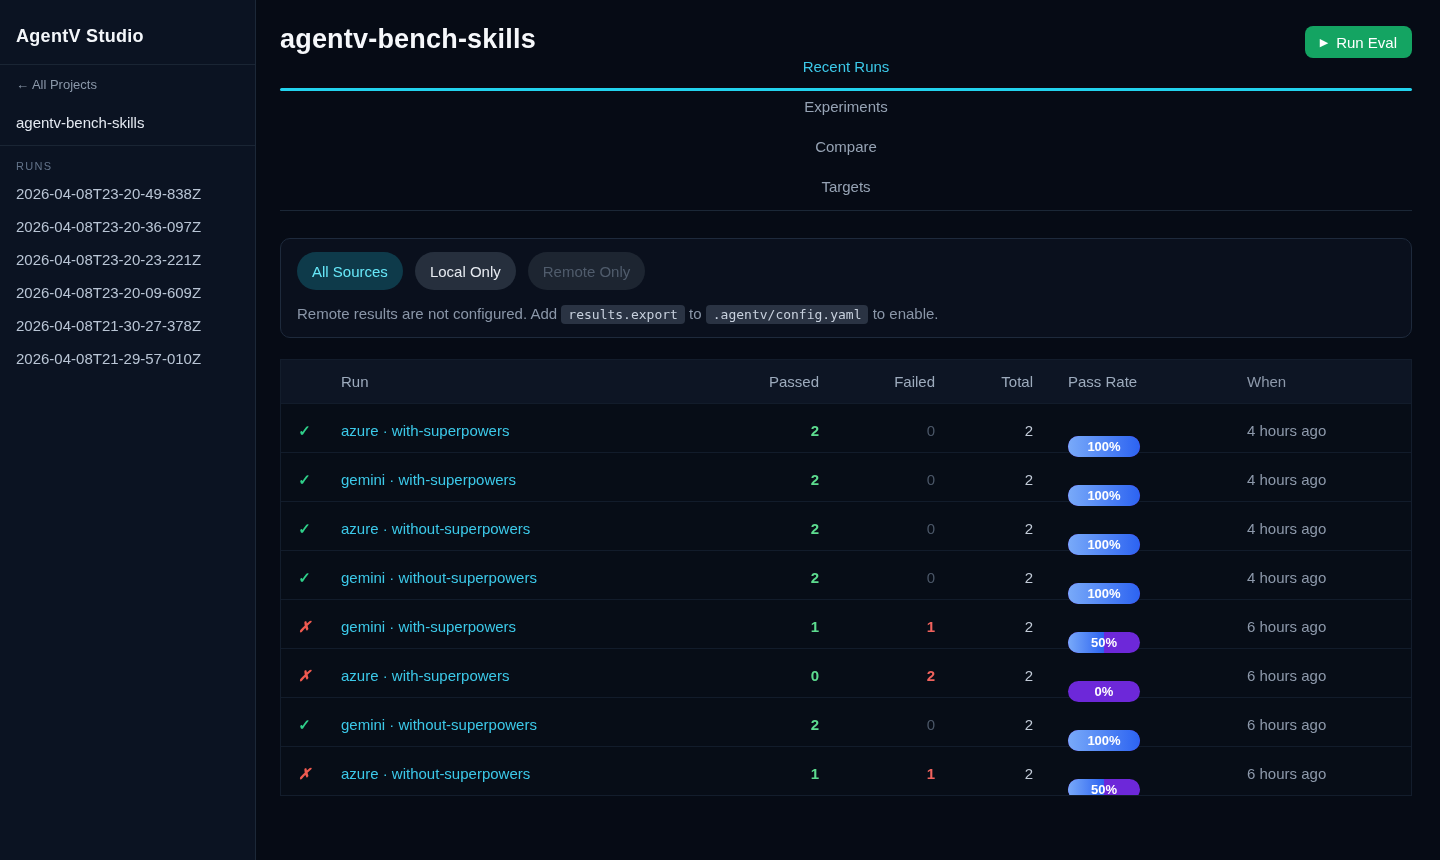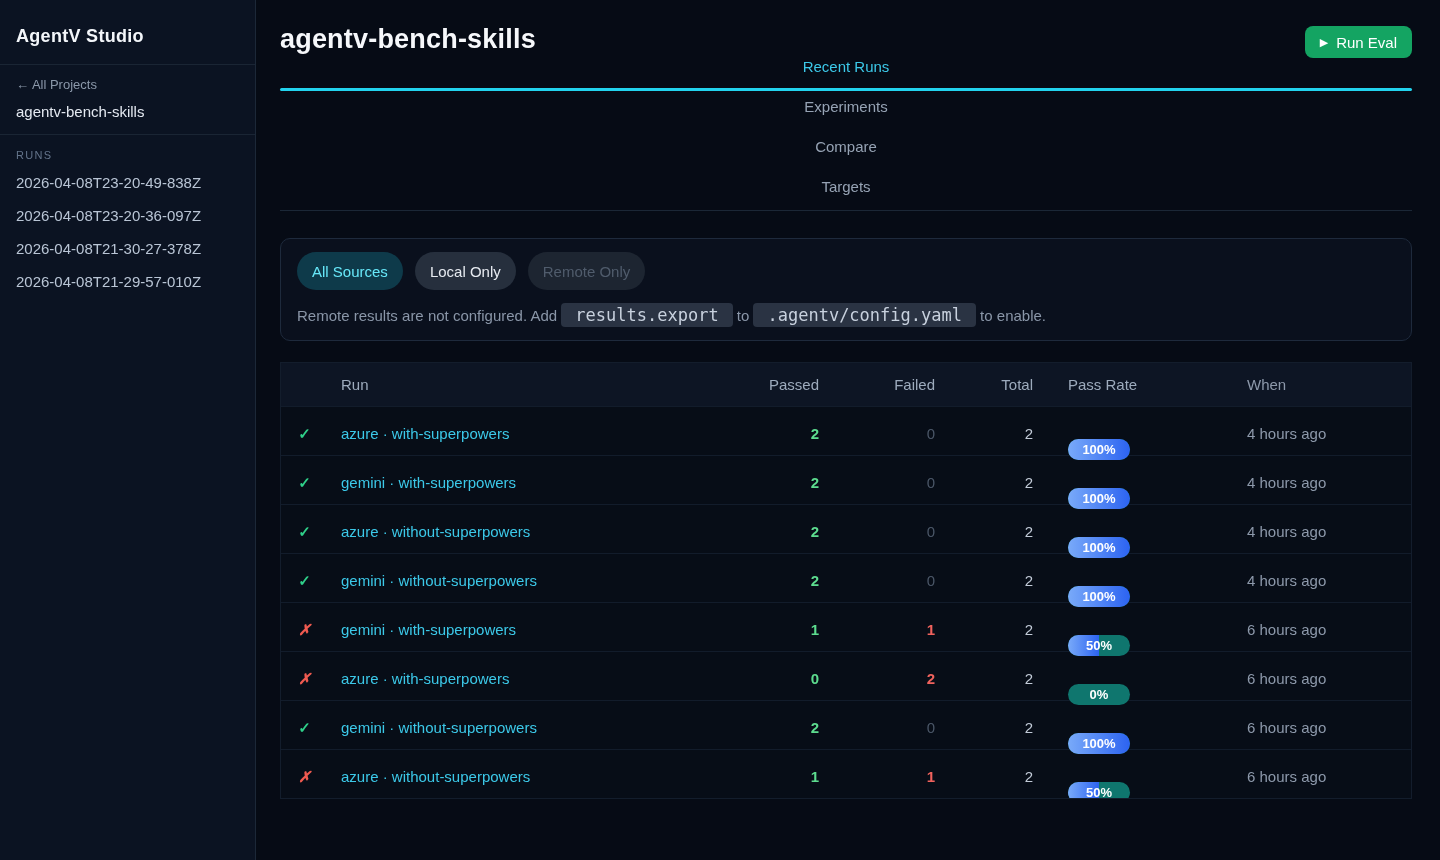"← All Projects" .back-link { margin-bottom: 11px -> 22px }
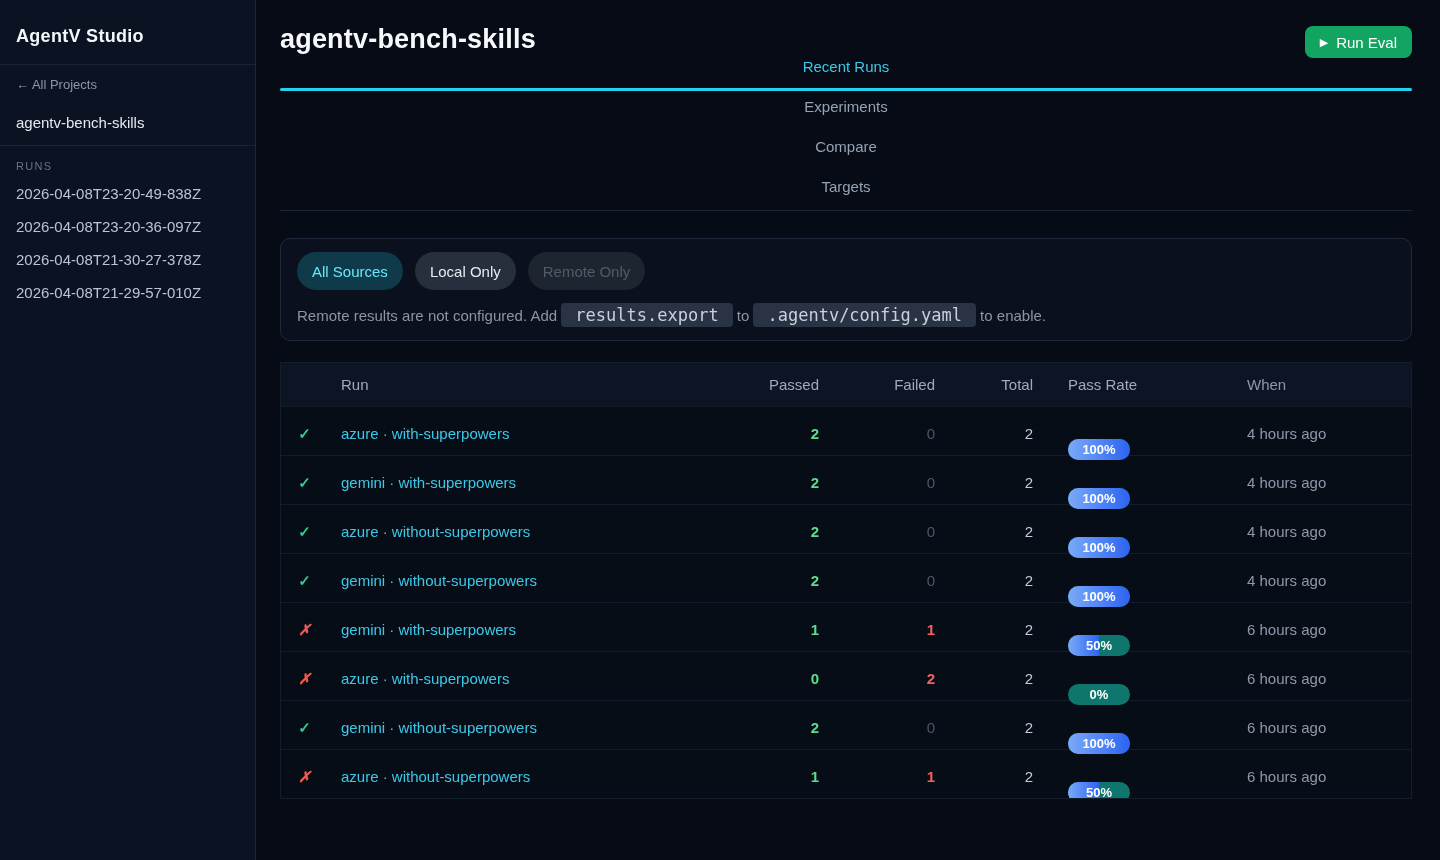"2026-04-08T23-20-23-221Z" div.run-item { html: none -> <div>2026-04-08T23-20-23-221Z</div> }
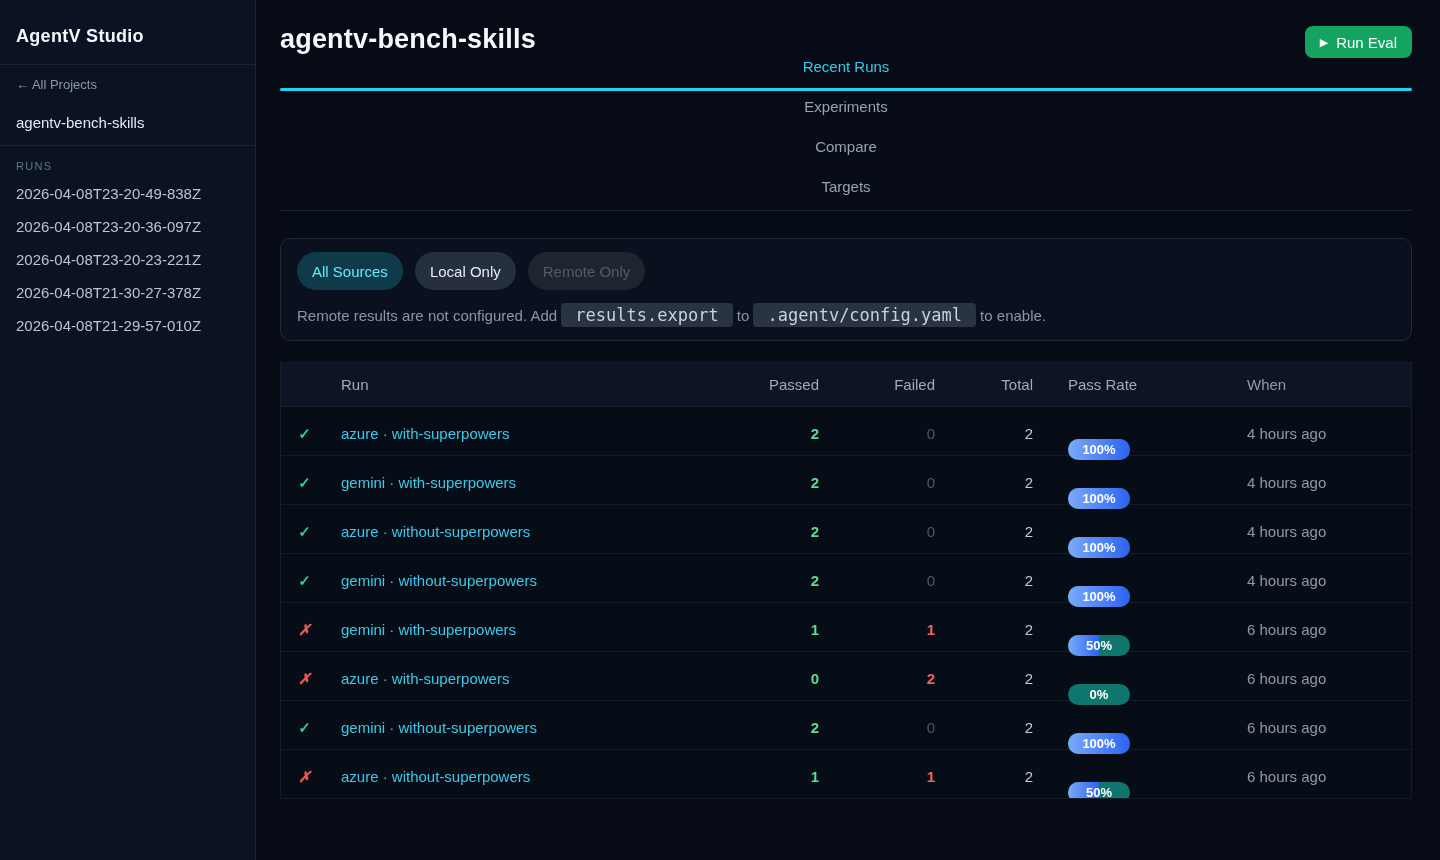"2026-04-08T23-20-09-609Z" div.run-item { html: none -> <div>2026-04-08T23-20-09-609Z</div> }
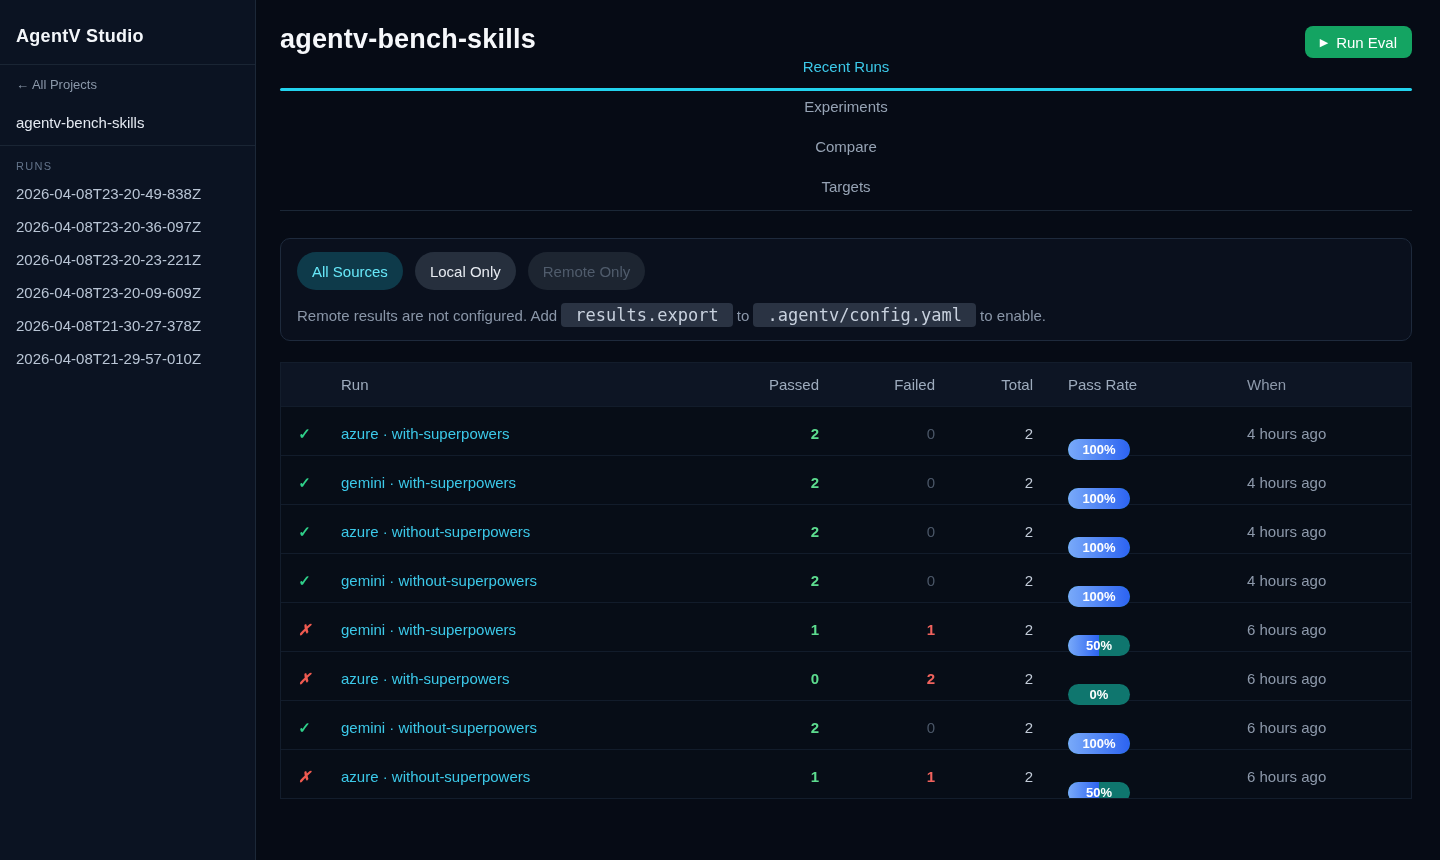"results.export" .code { font-size: 17px -> 13px; padding: 2px 14px -> 2px 7px }
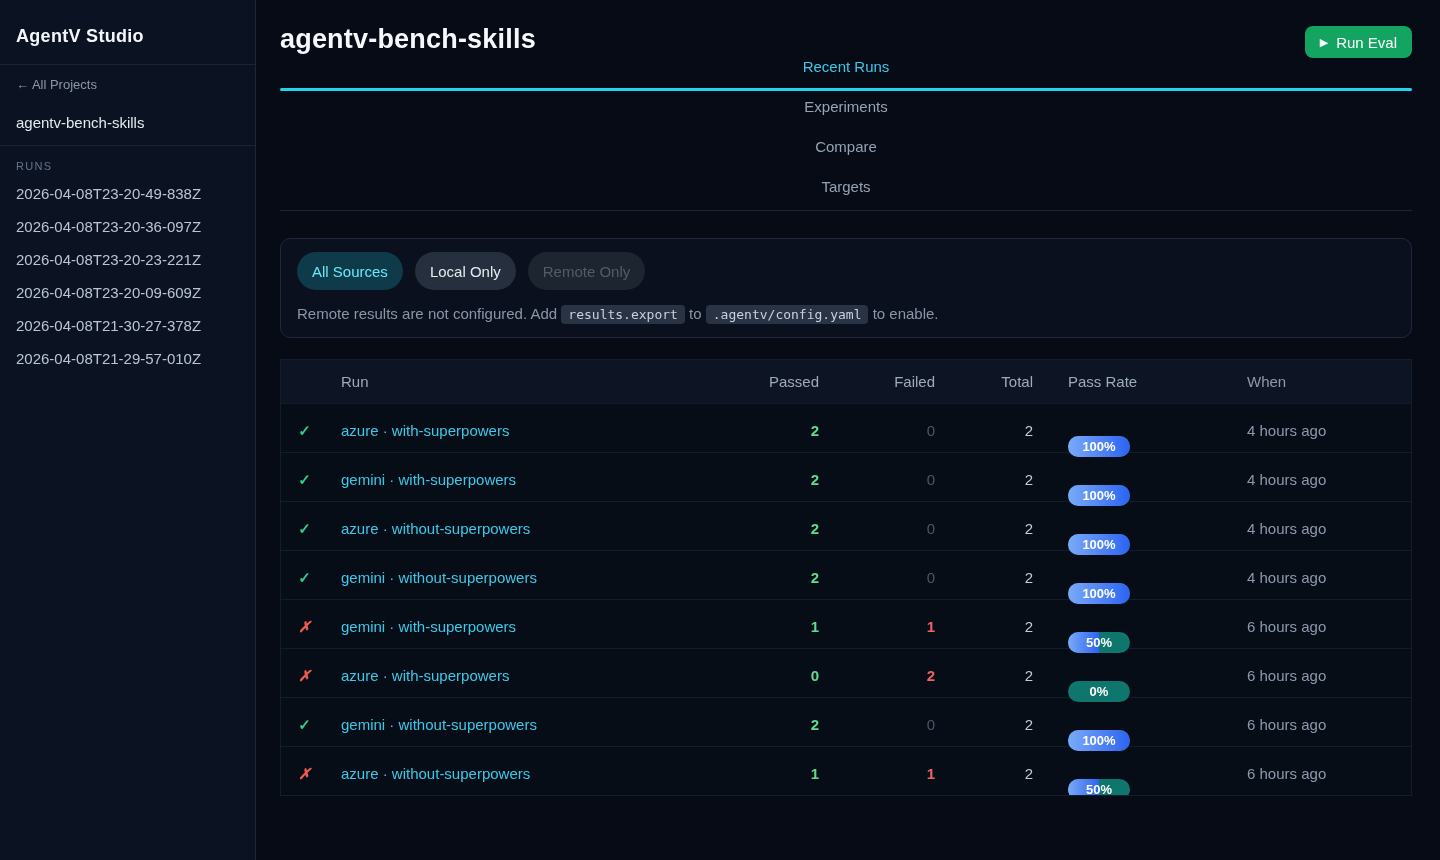"100%" .badge { background: #0f766e -> #6d28d9; width: 62px -> 72px }
